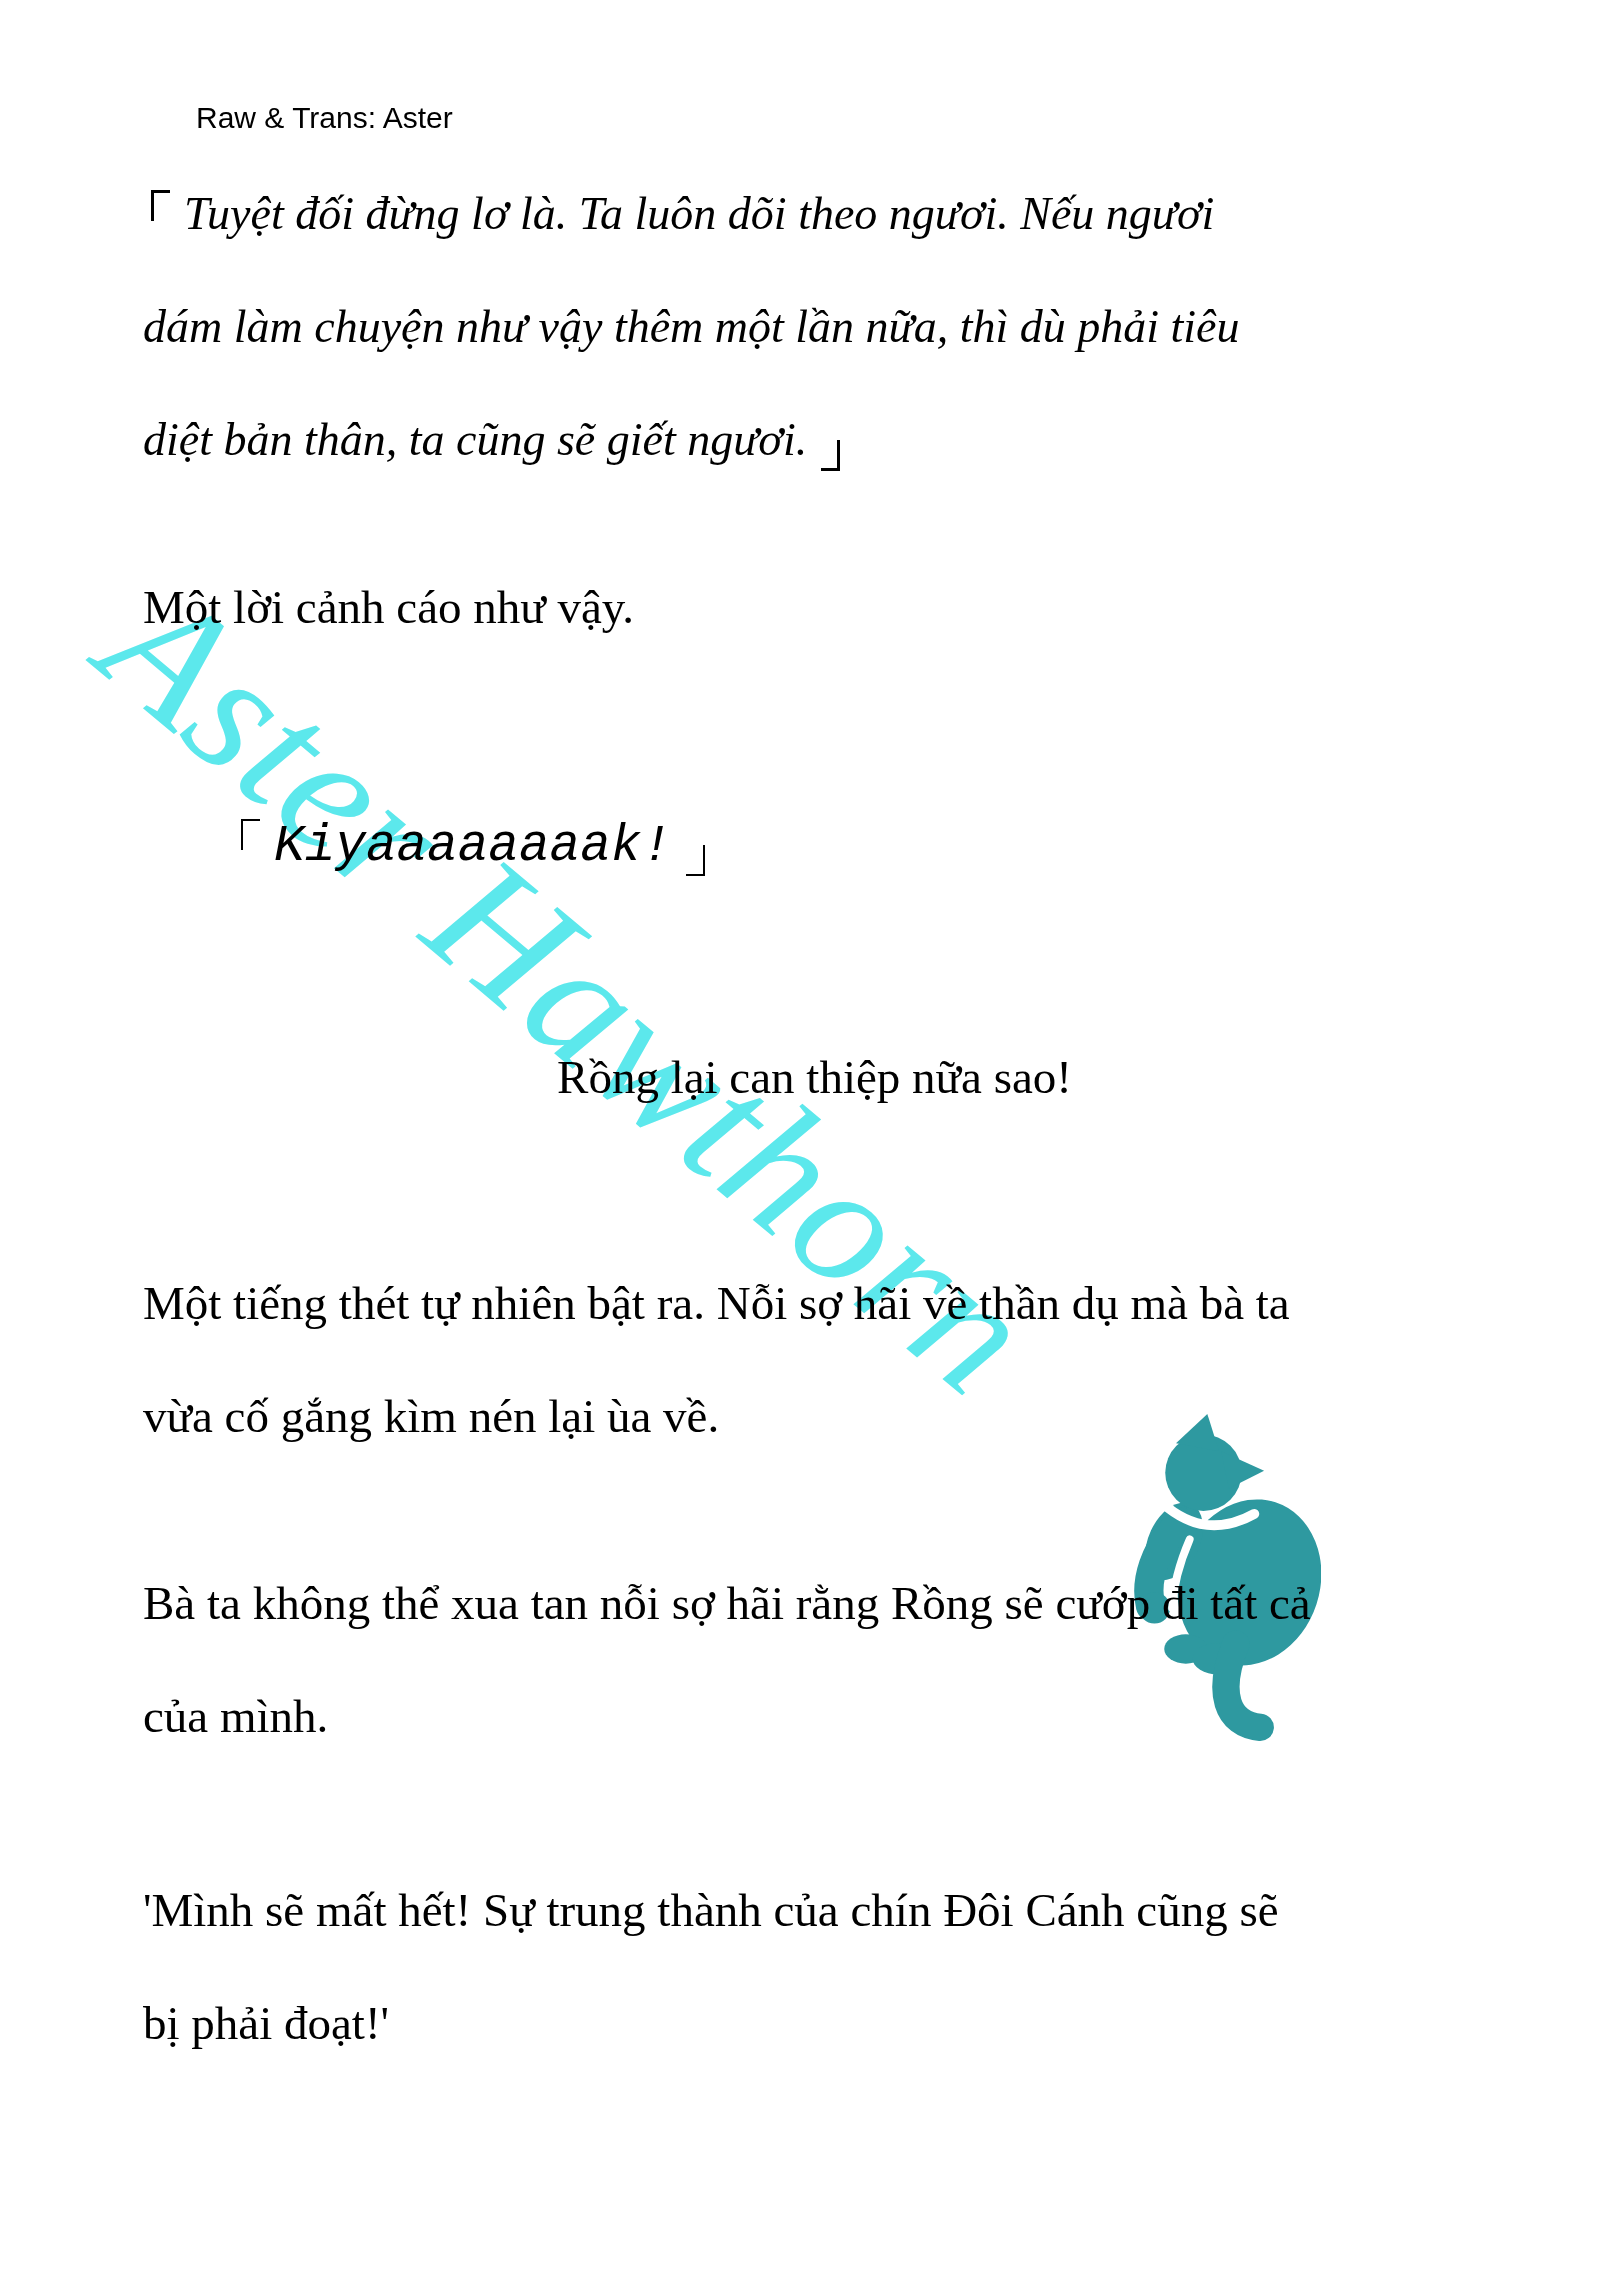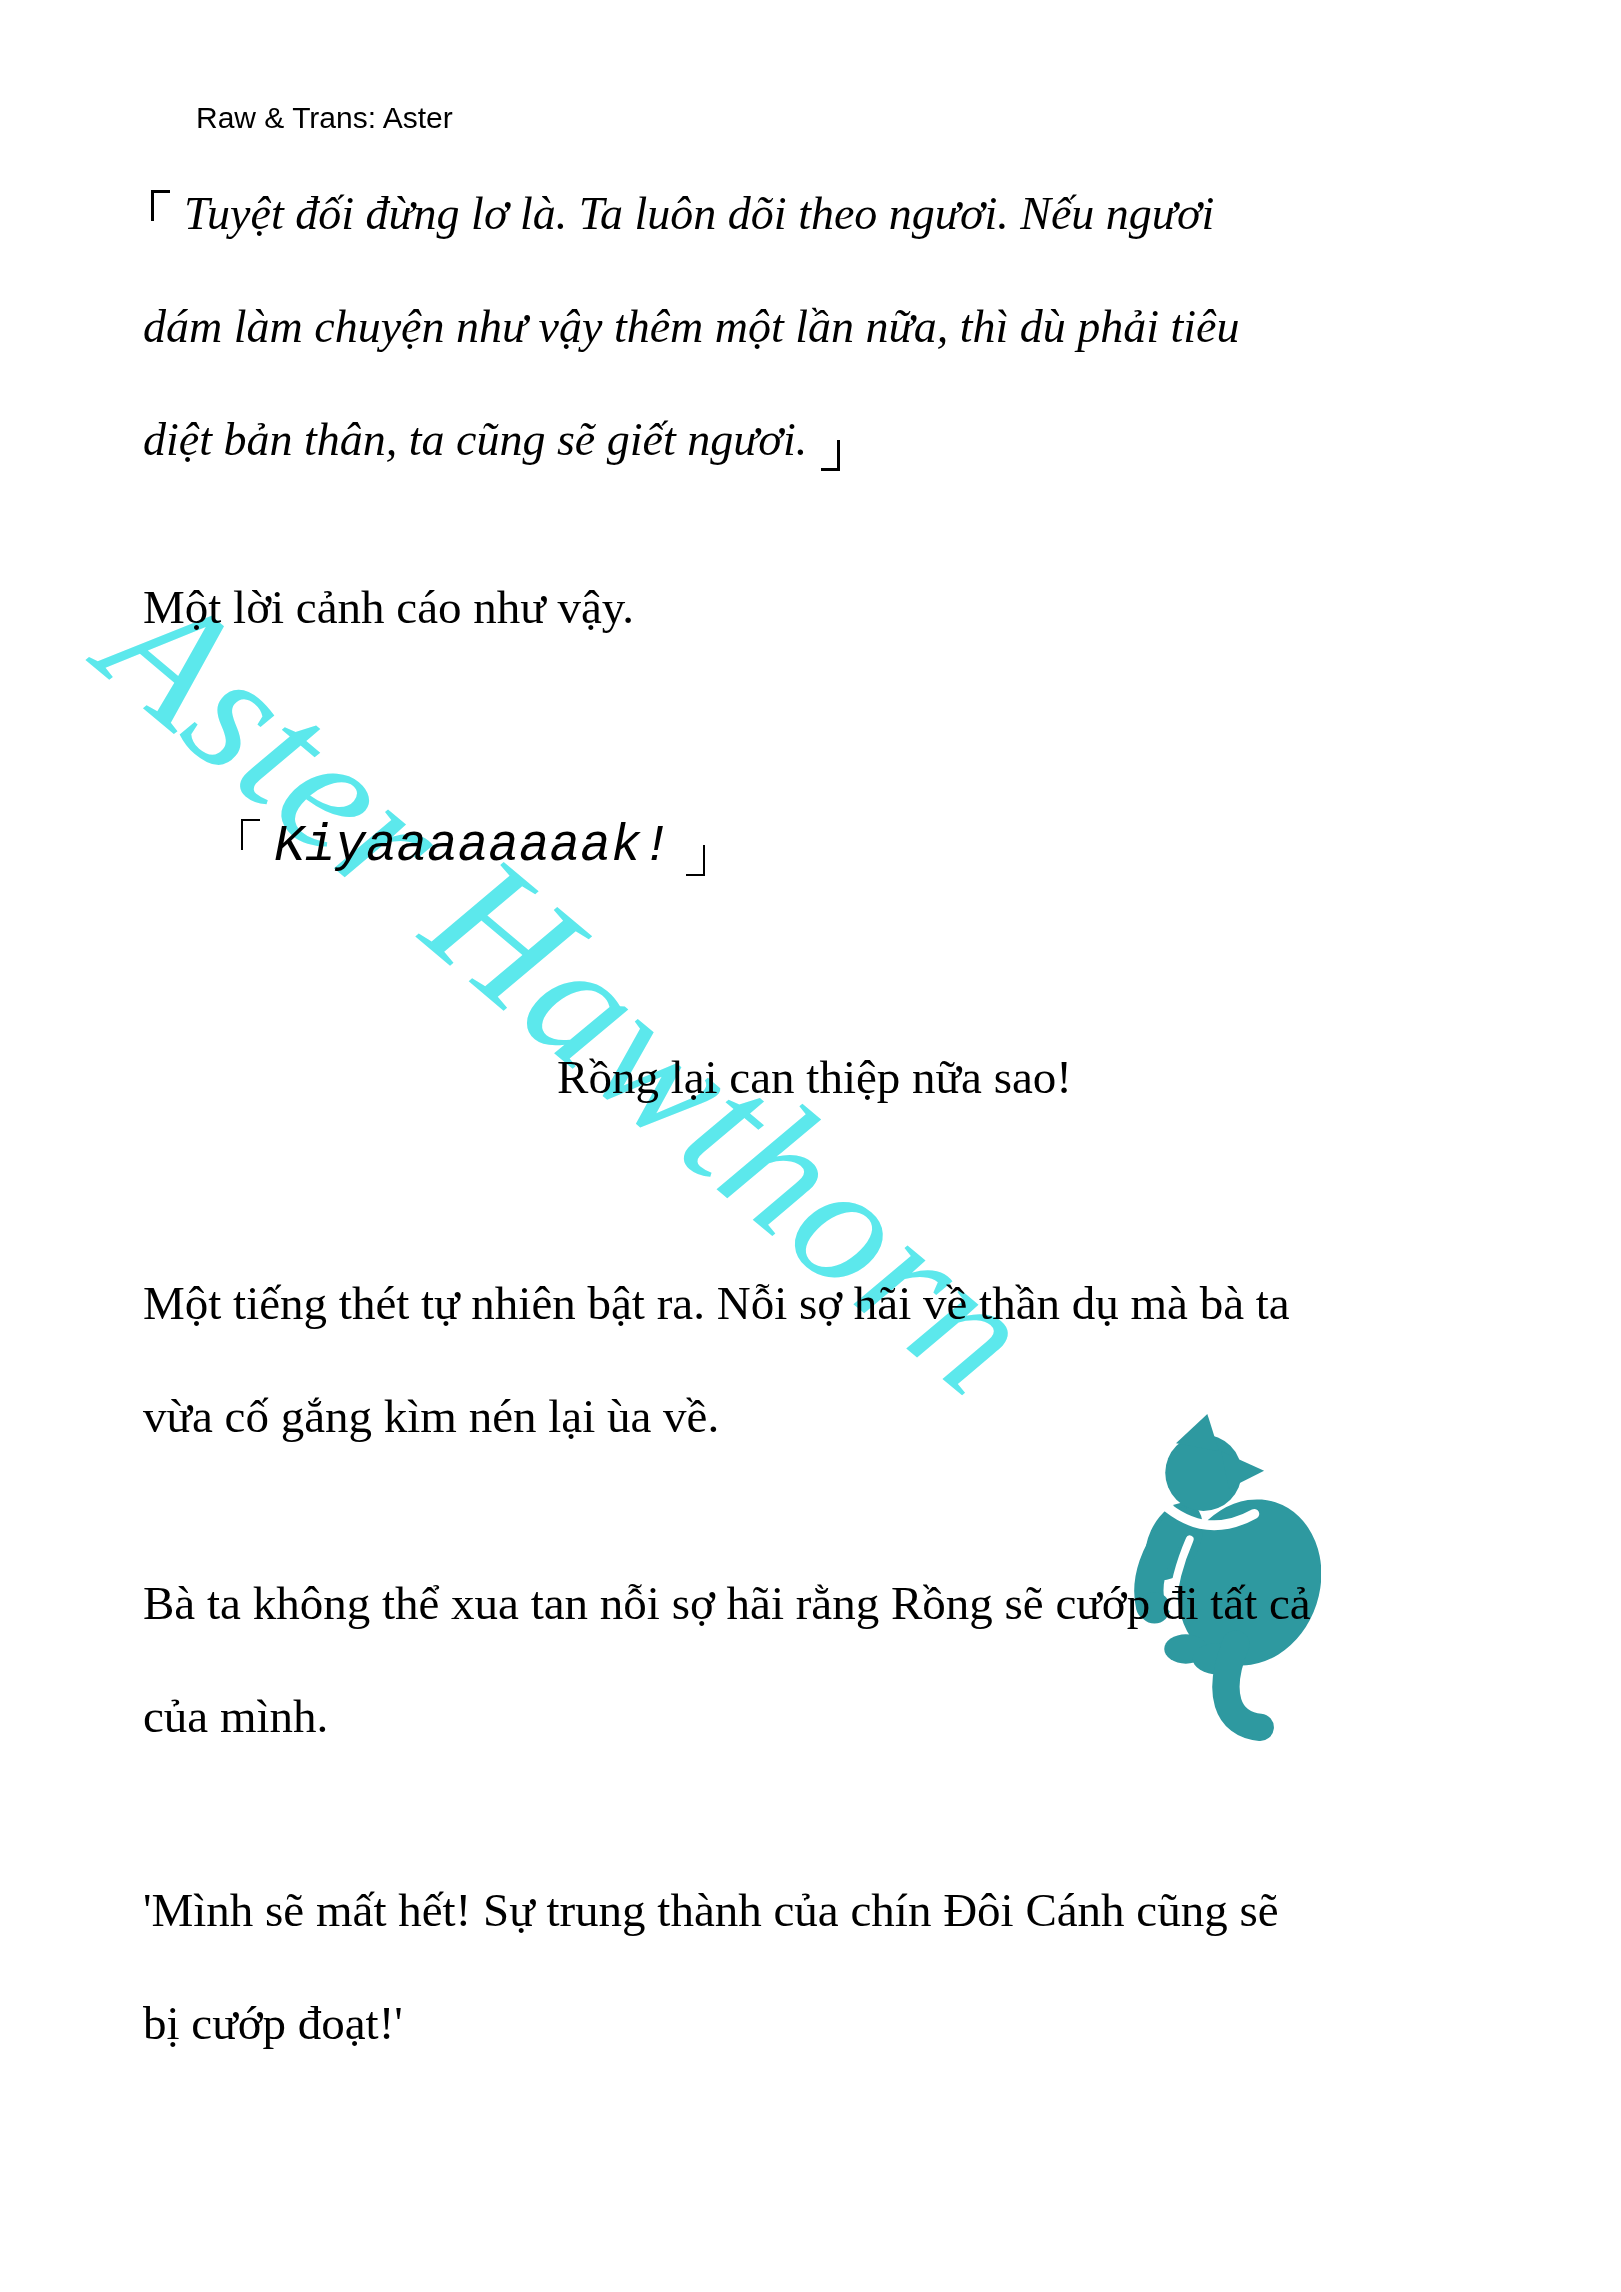"'Mình sẽ mất hết! Sự" div.para { text: cướp -> phải }
